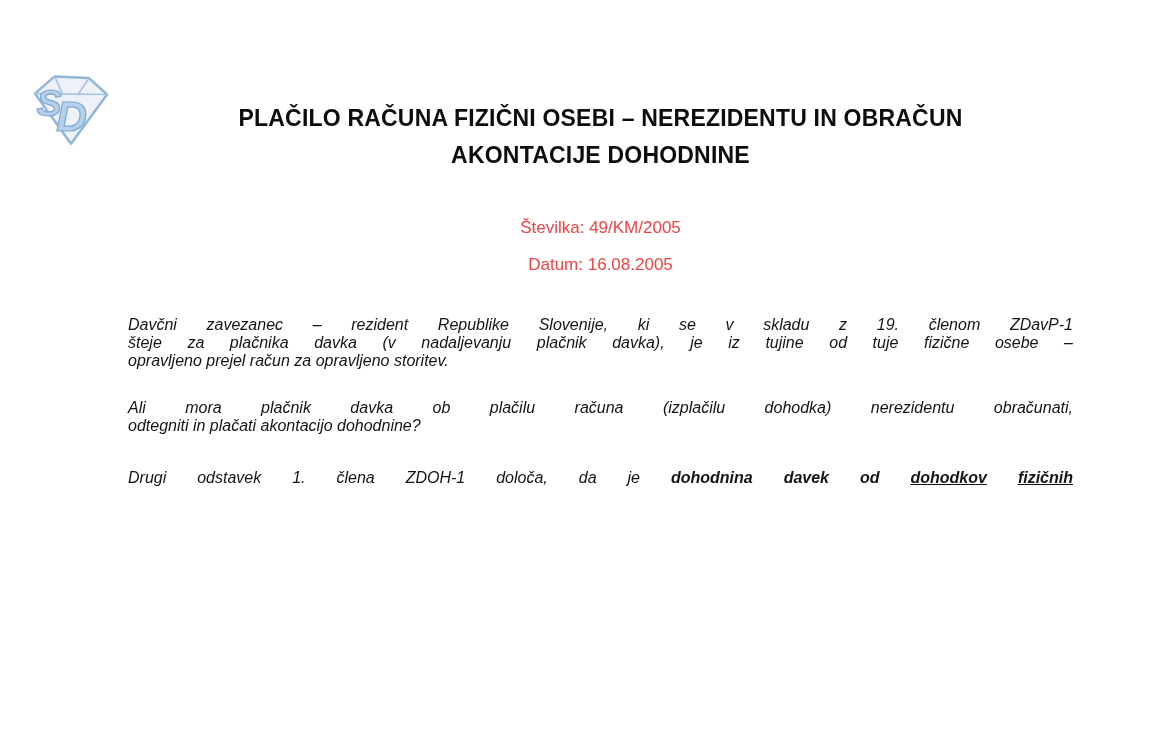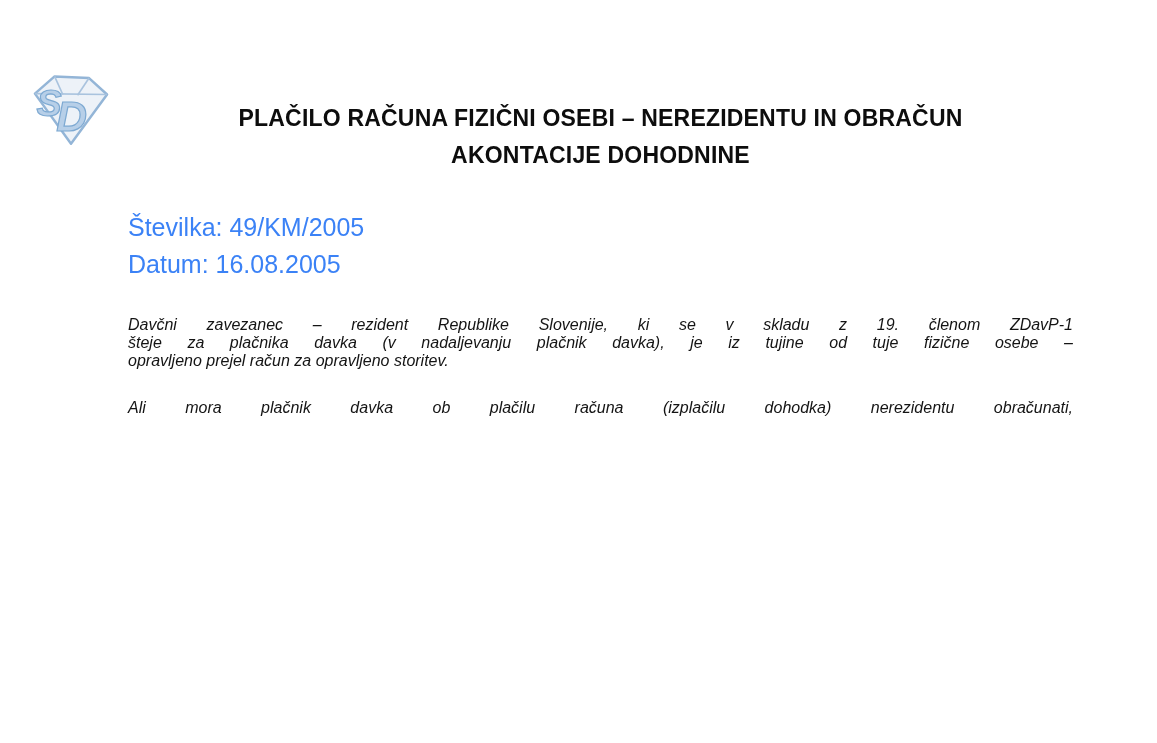"Številka: 49/KM/2005" .body-text { color: #3b82f6 -> #ef4444; font-size: 25px -> 17px; text-align: none -> center }
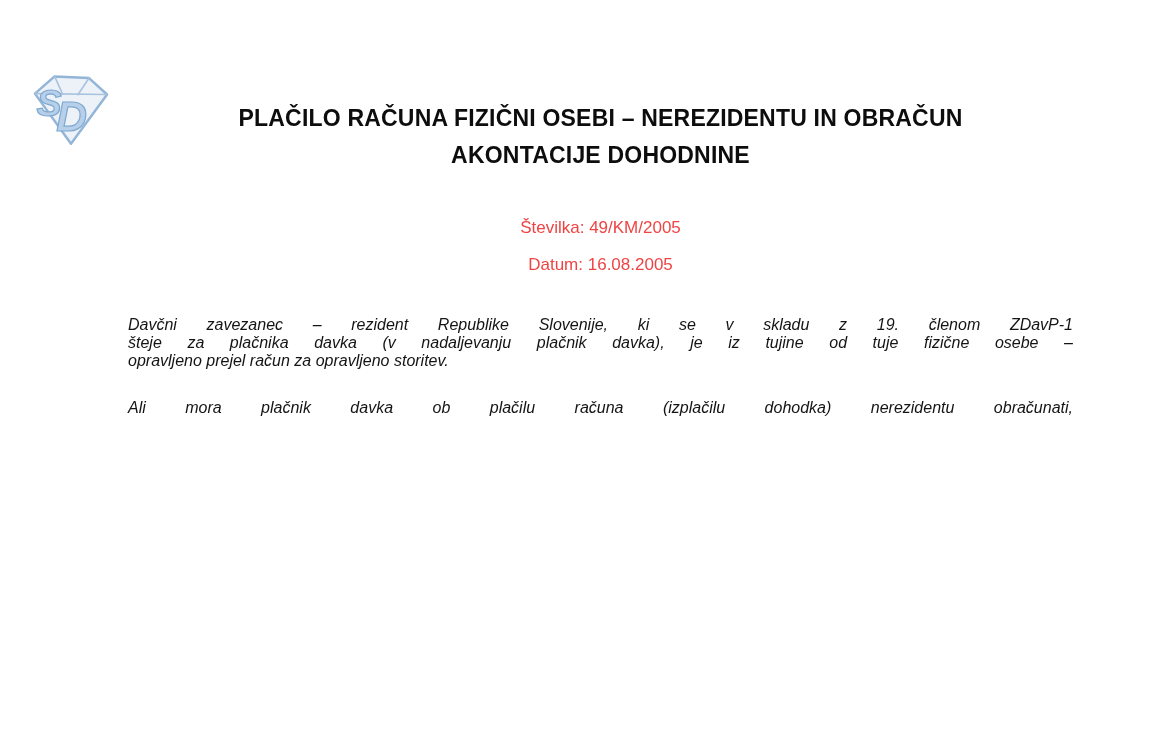"odtegniti in plačati akontacijo" div.jline { html: none -> <div>odtegniti in plačati akontacijo dohodnine?</div> }
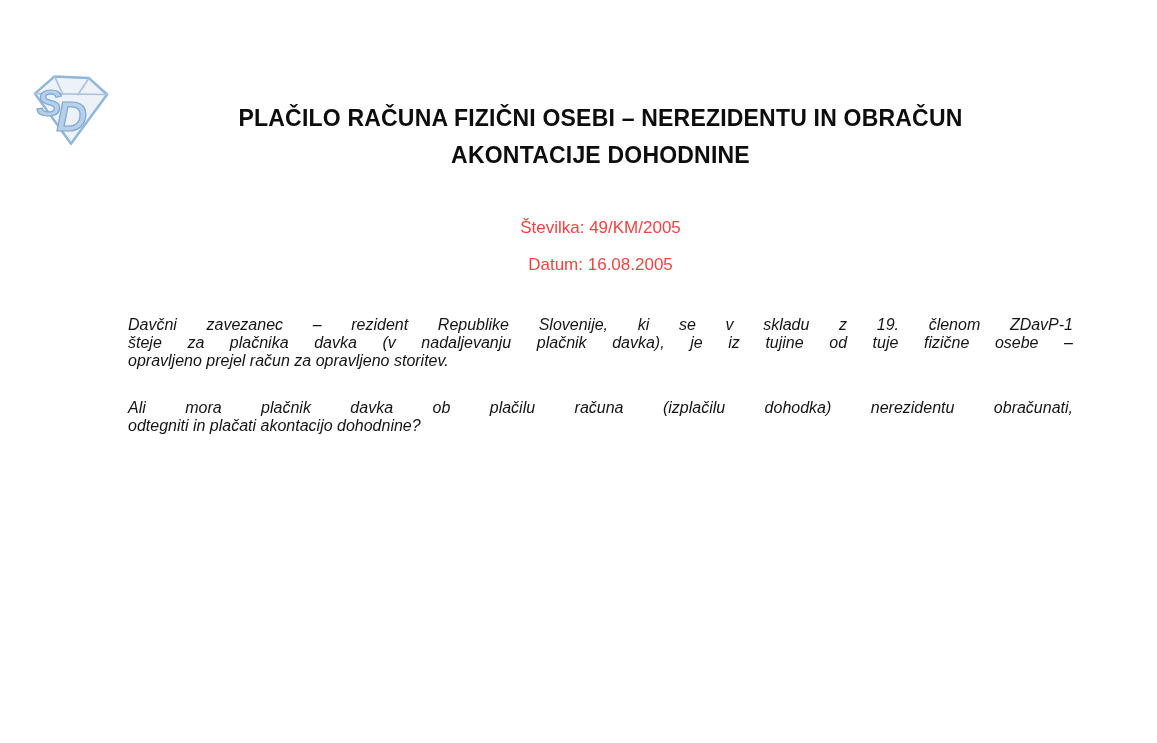"Drugi odstavek 1. člena ZDOH-1" div.jline { html: none -> <div><span>Drugi odstavek 1. člena ZDOH-1 določa, da je </span><span>dohodnina davek od </span><span>dohodkov</span><span> </span><span>fizičnih</span></div> }
